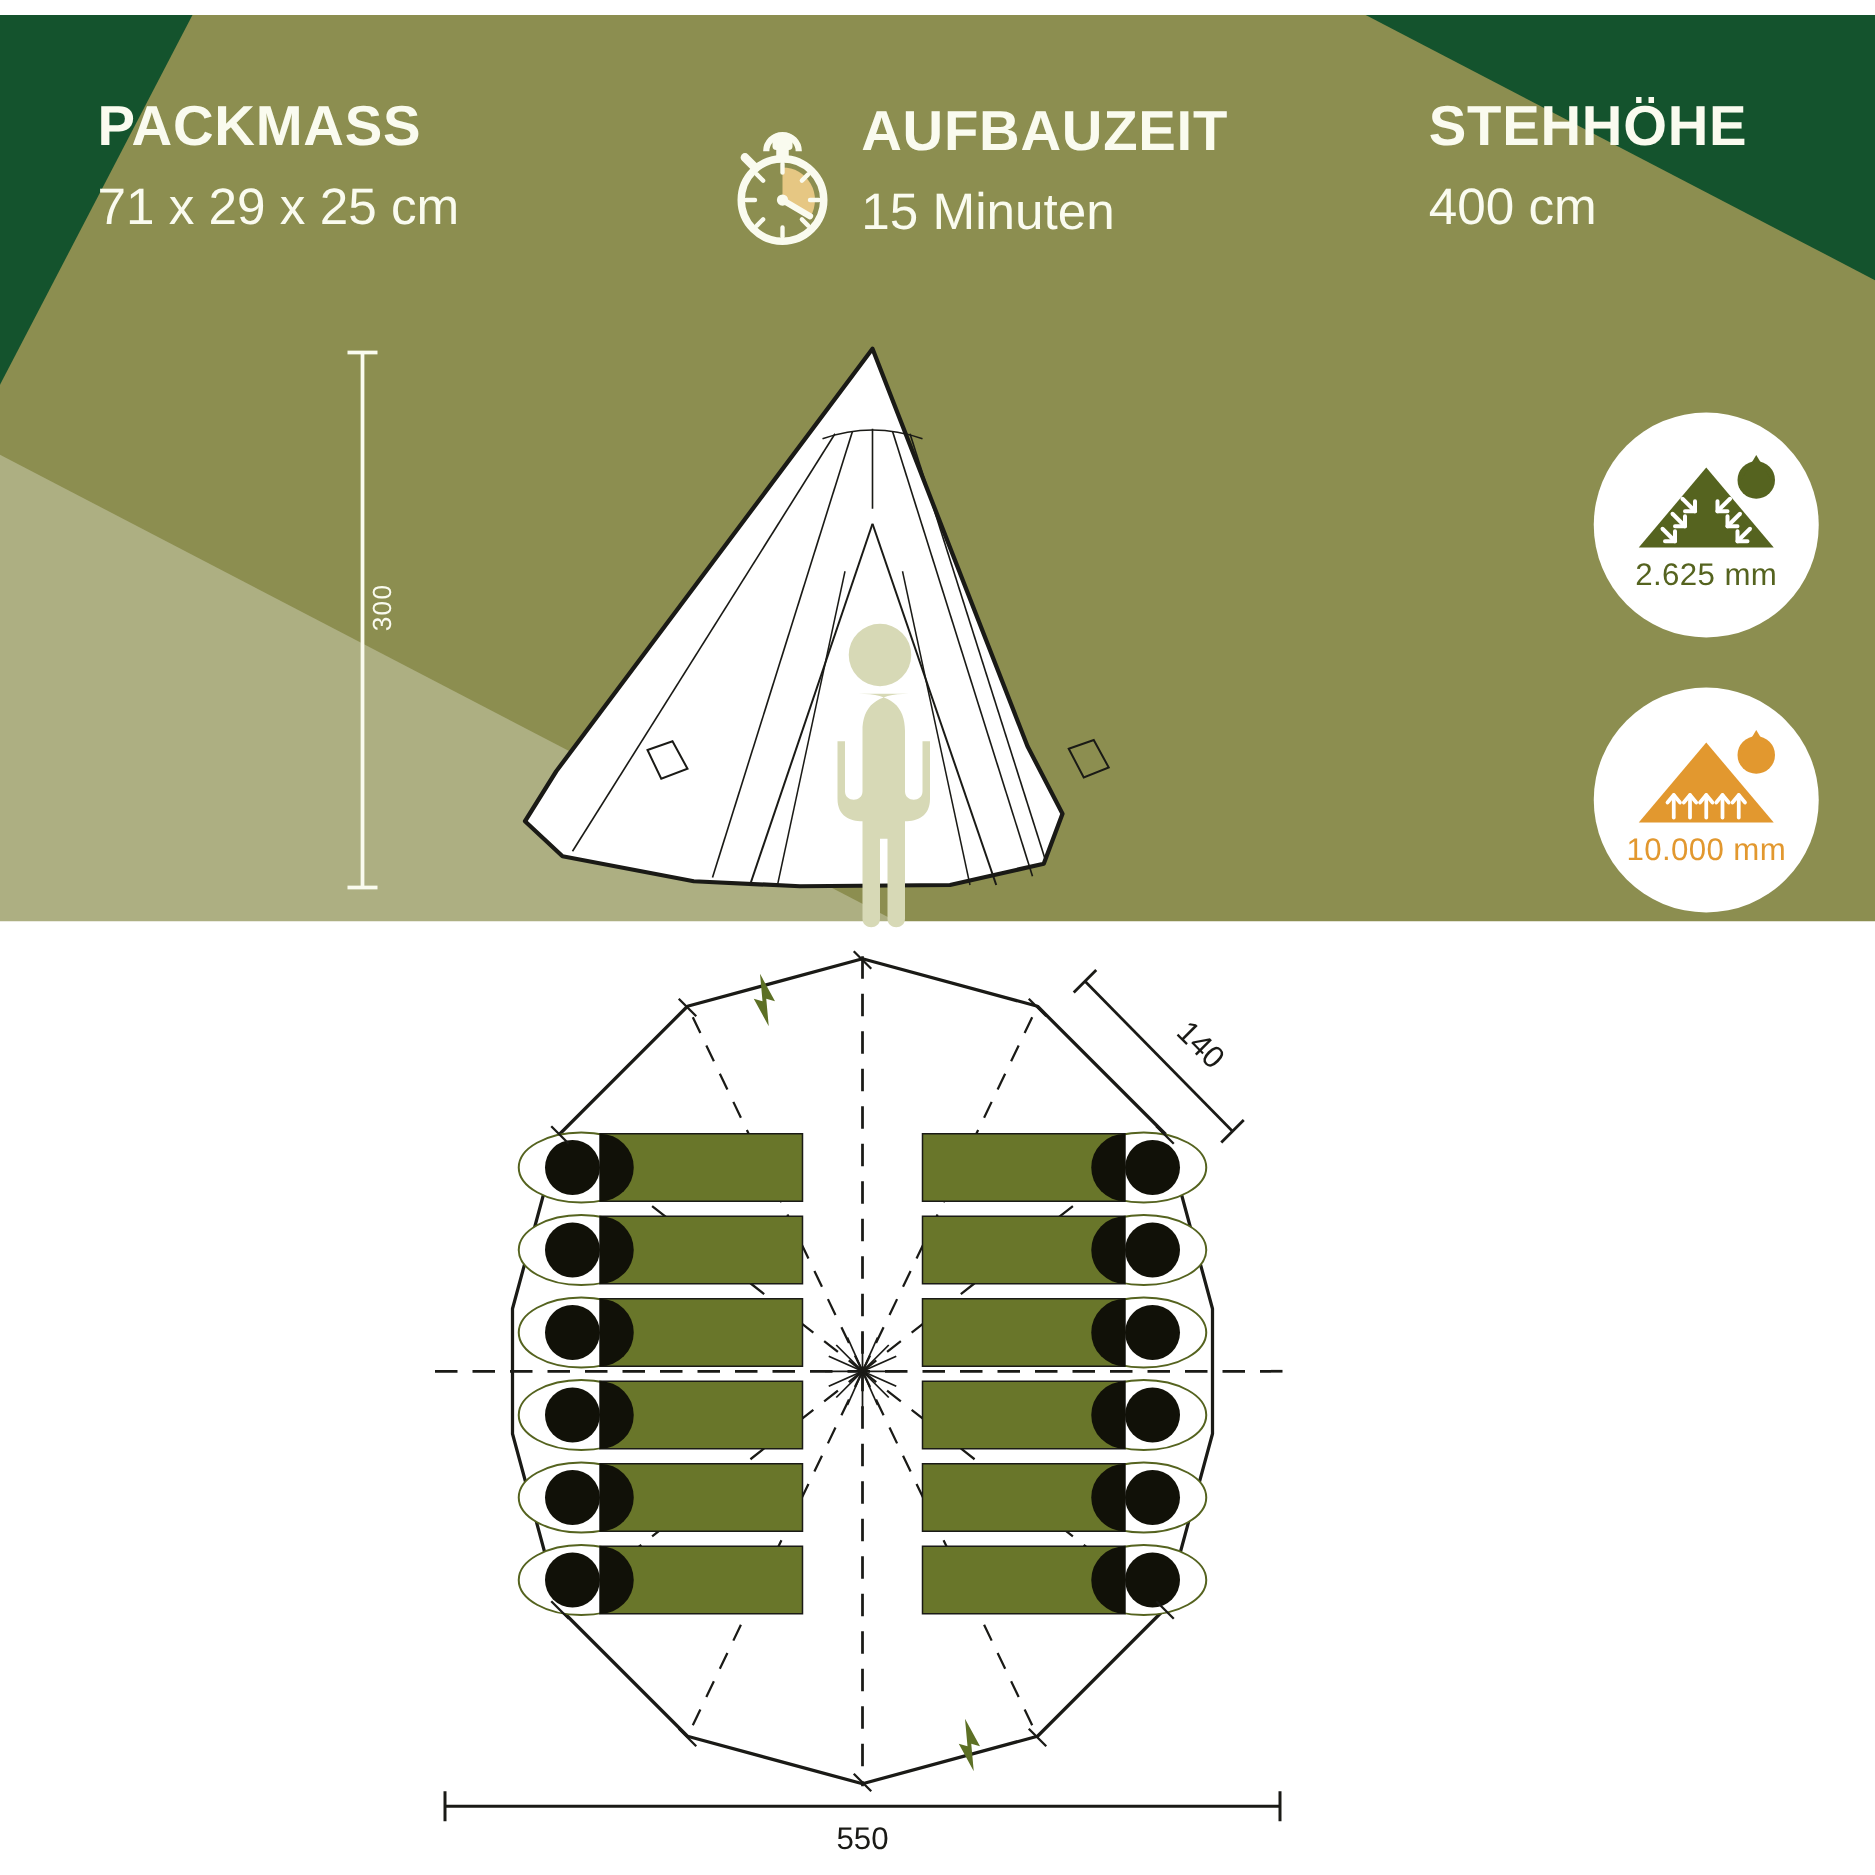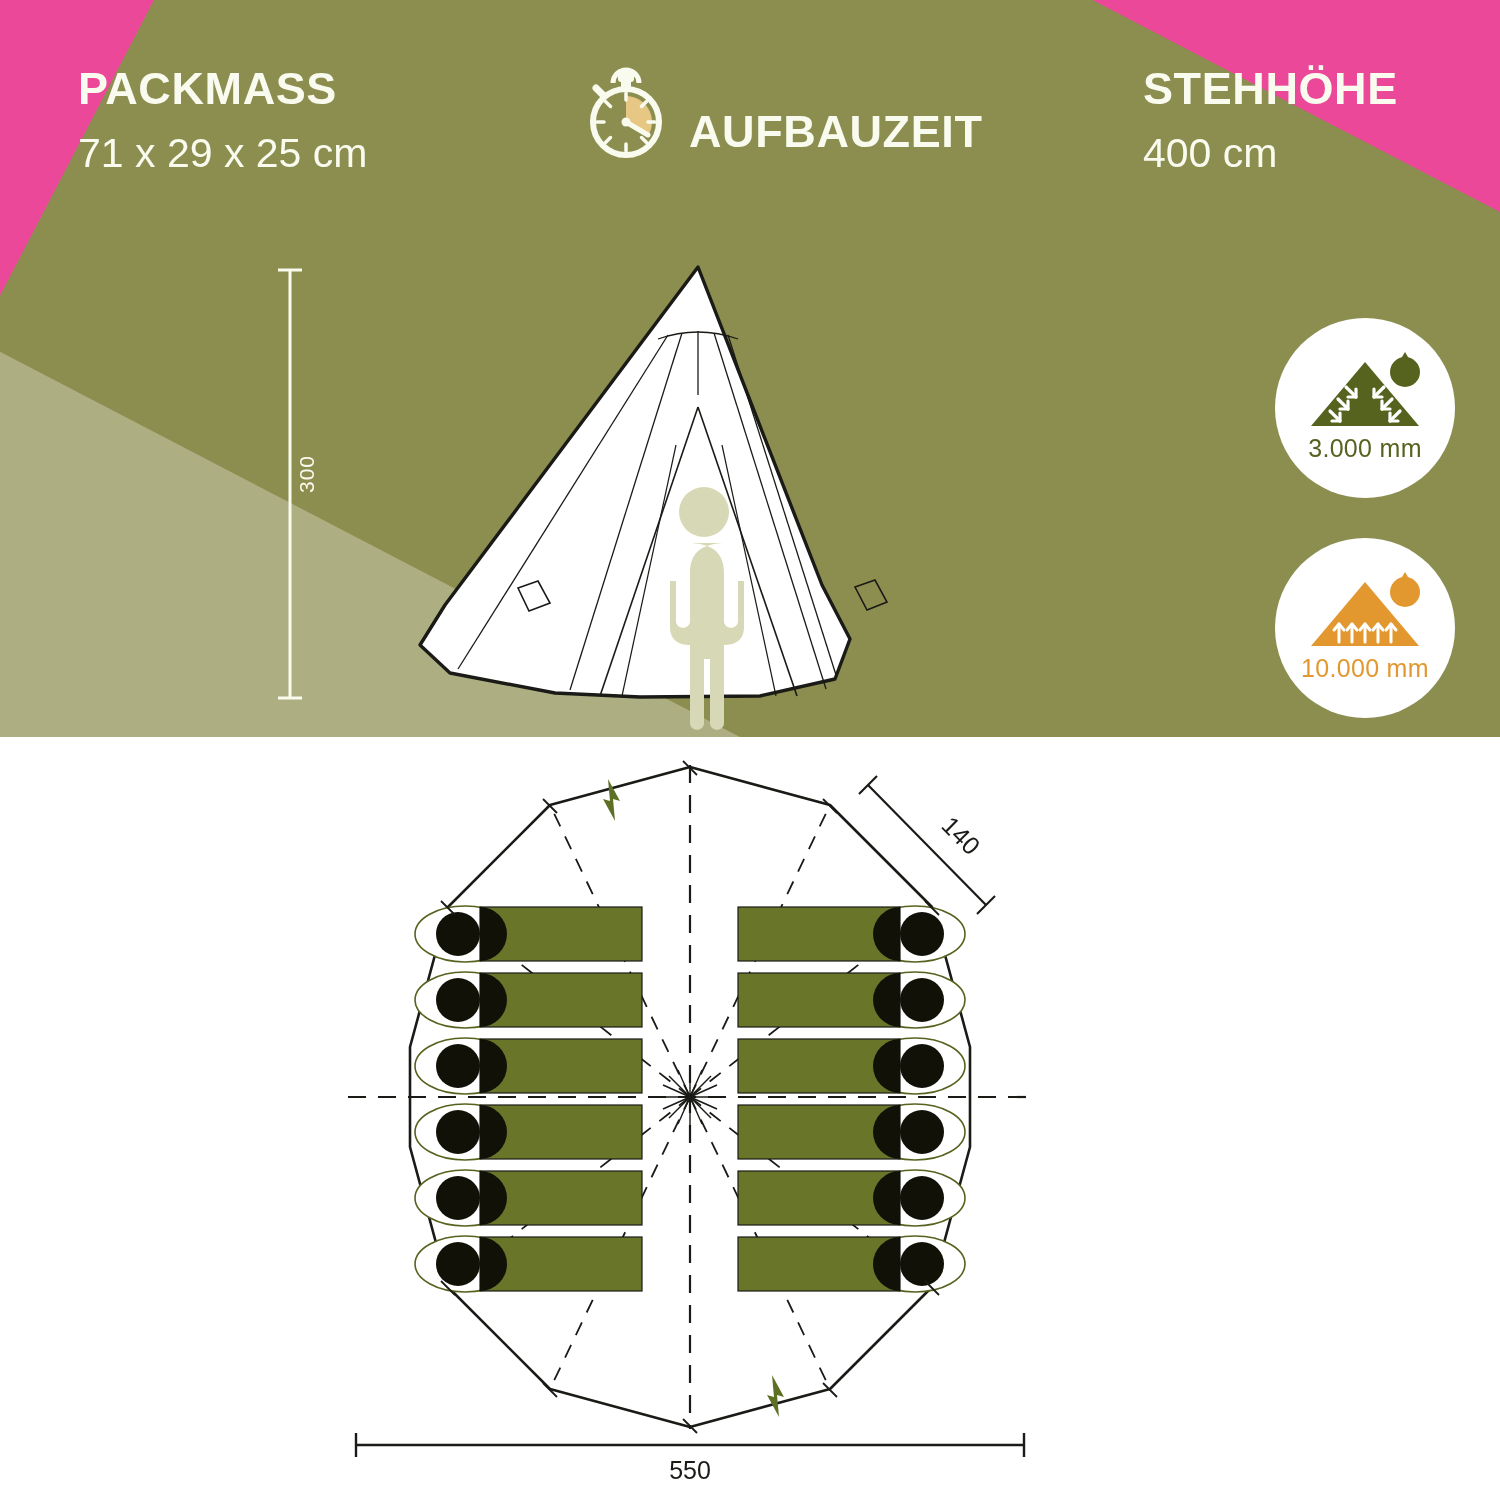"PACKMASS" #hero { background: #ec4899 -> #14532d; top: 0 -> 12px }
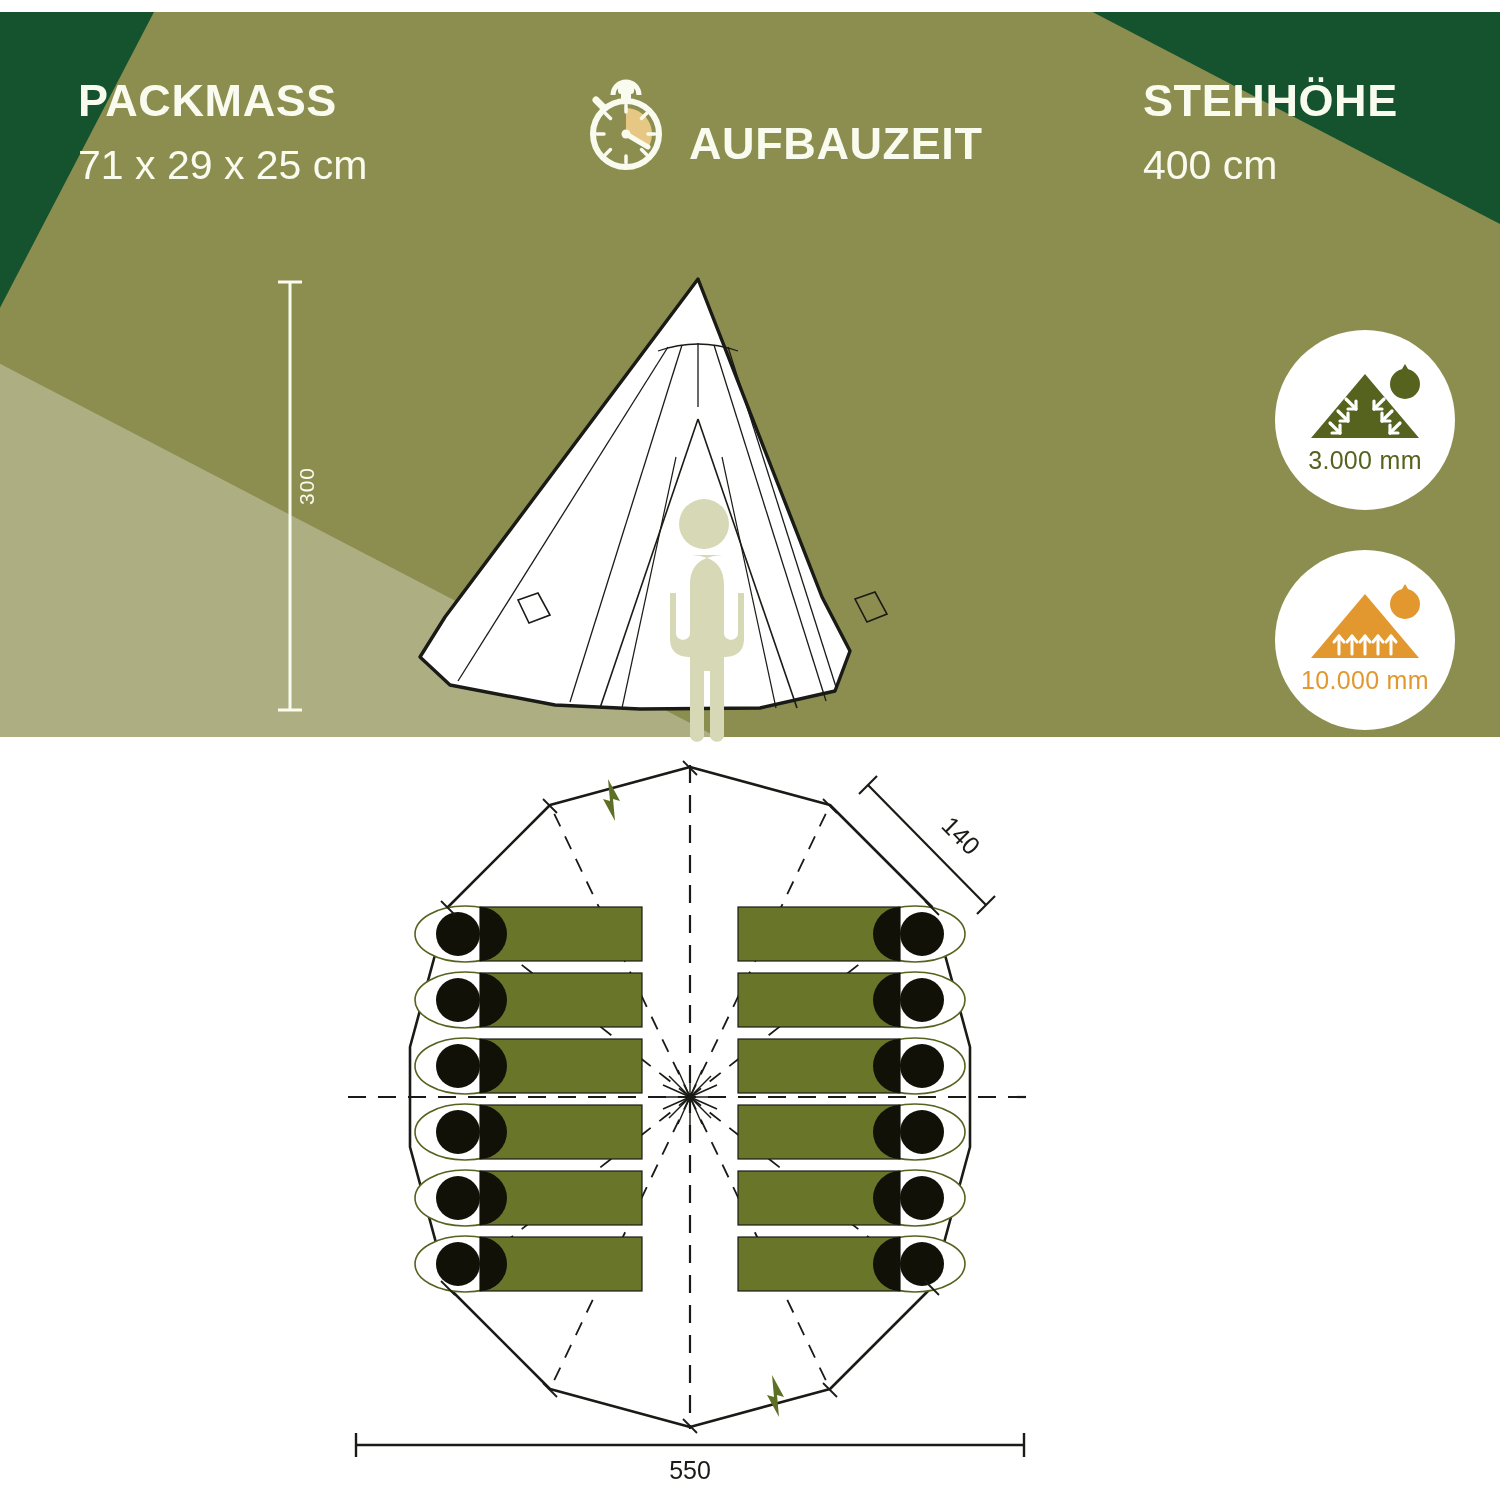"15 Minuten" div.hd-sub { html: none -> <div>15 Minuten</div> }
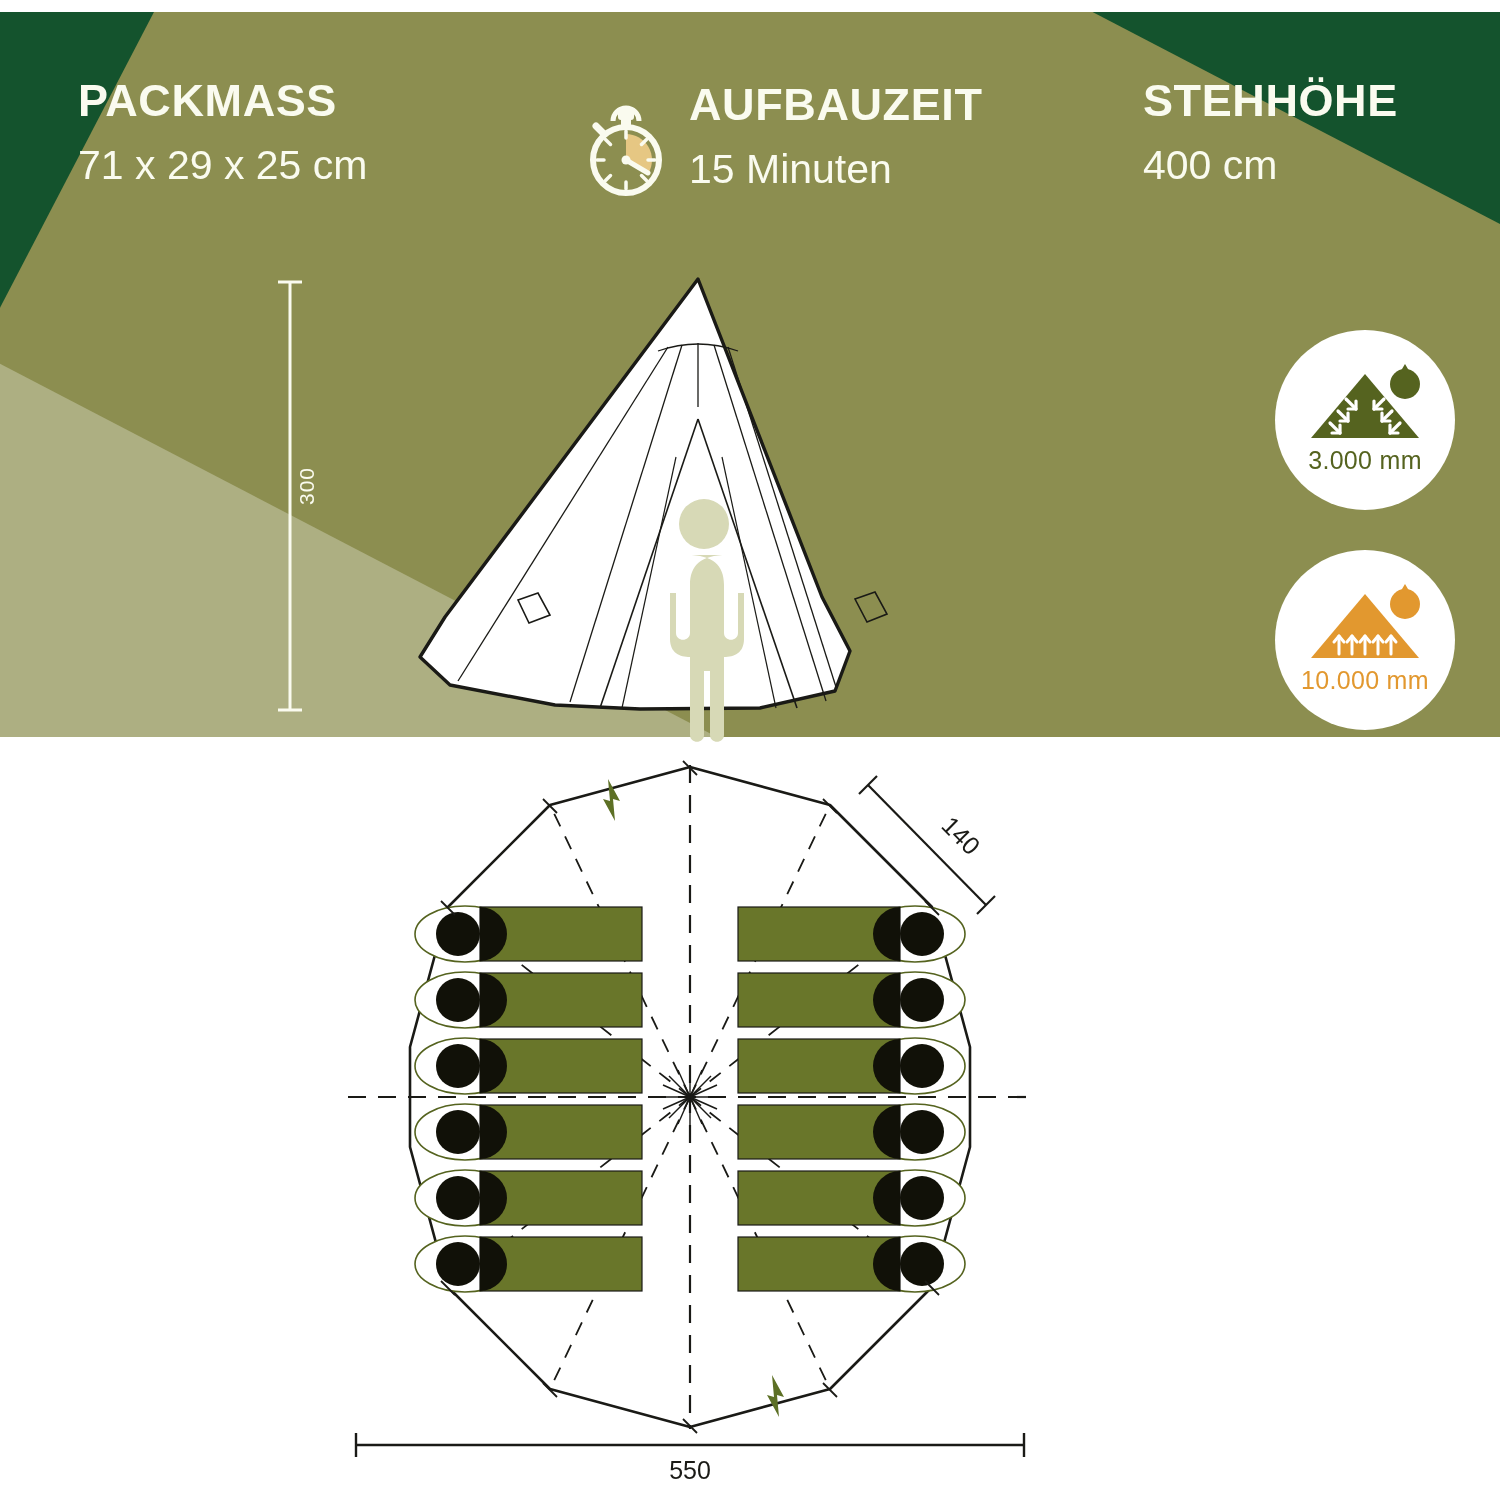"3.000 mm" div.wp-label { text: 3.000 -> 2.625 }
